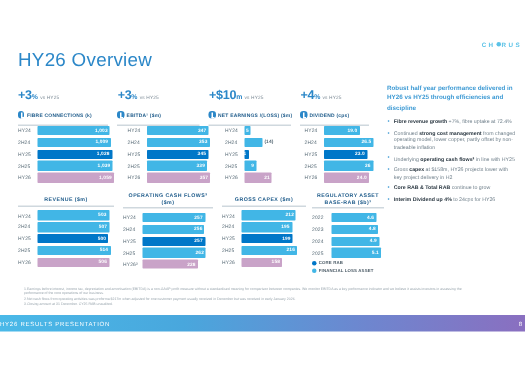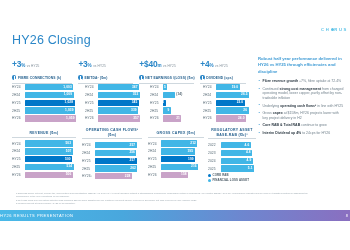"HY26 Closing" div.title { text: Closing -> Overview }
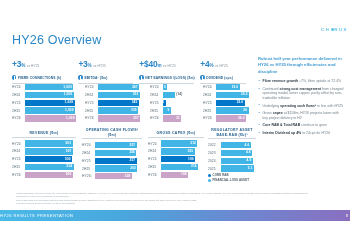"+$40" span.kpi-val { text: +$40 -> +$10 }
